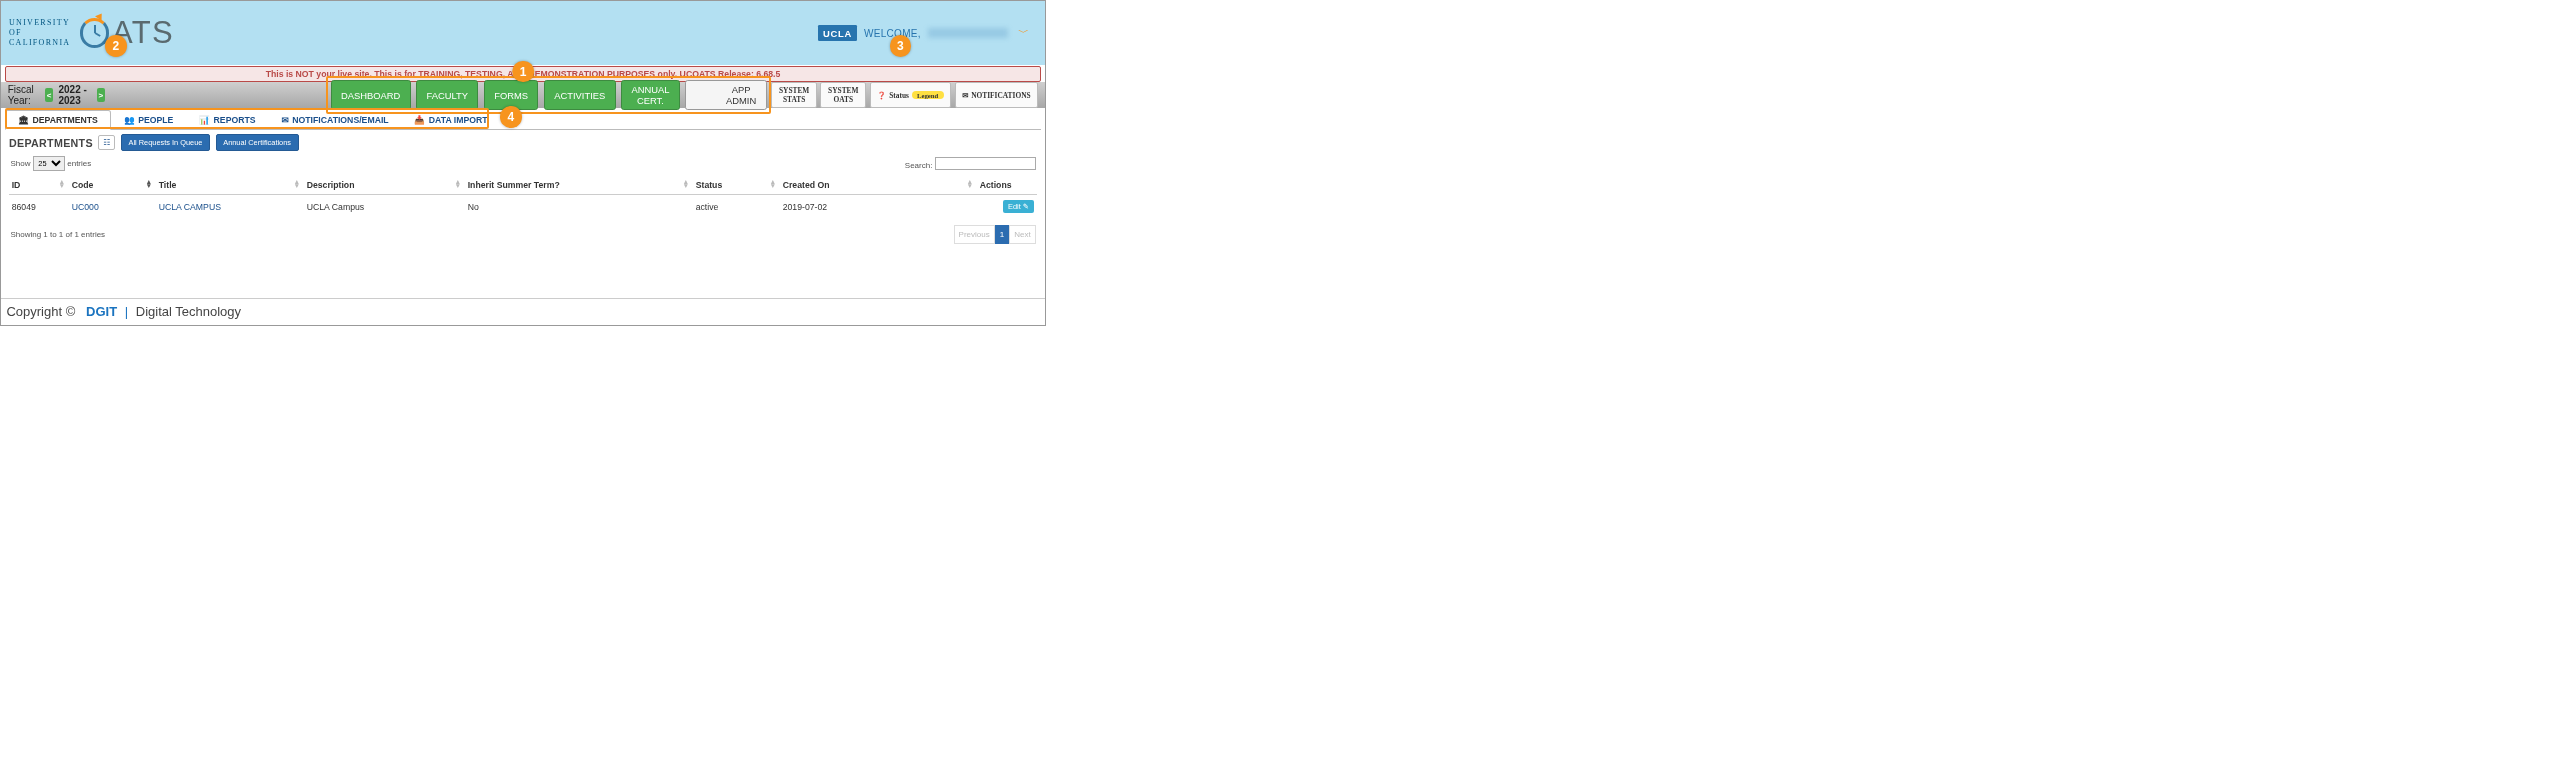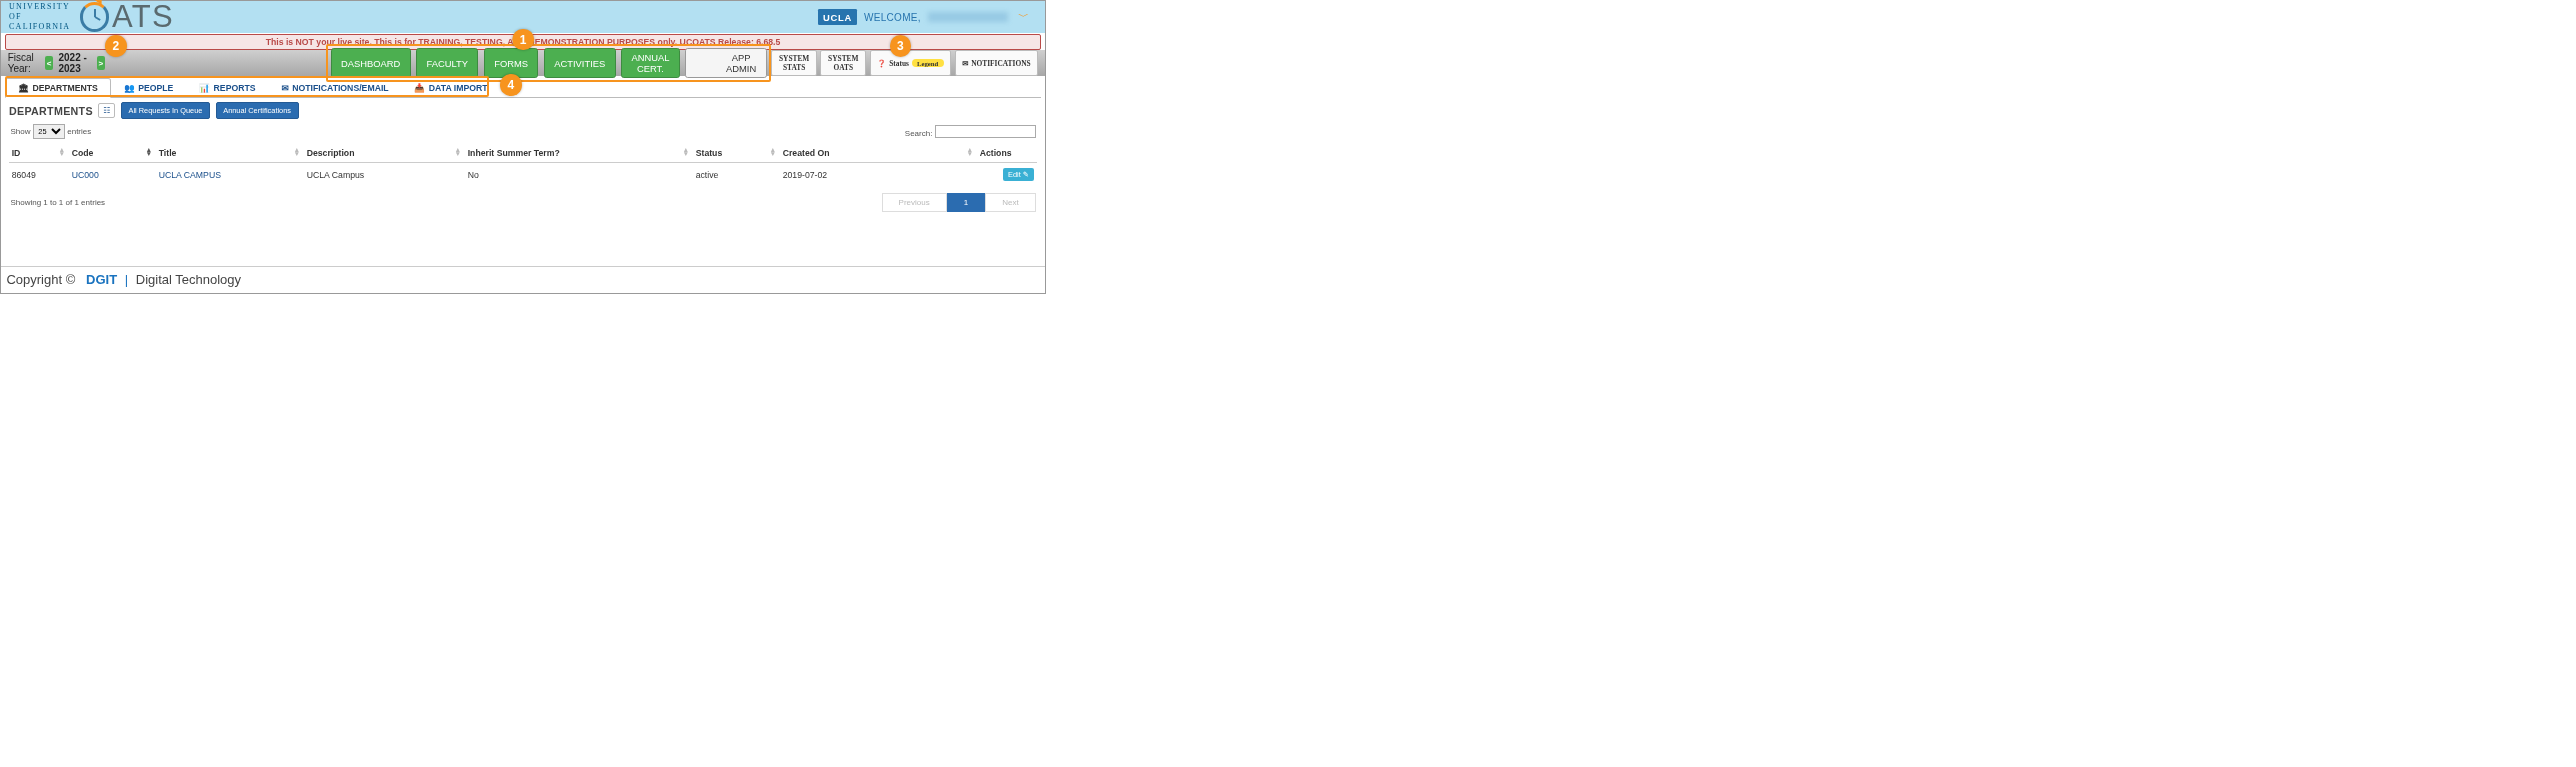"UNIVERSITY" .banner { height: 32px -> 64px }
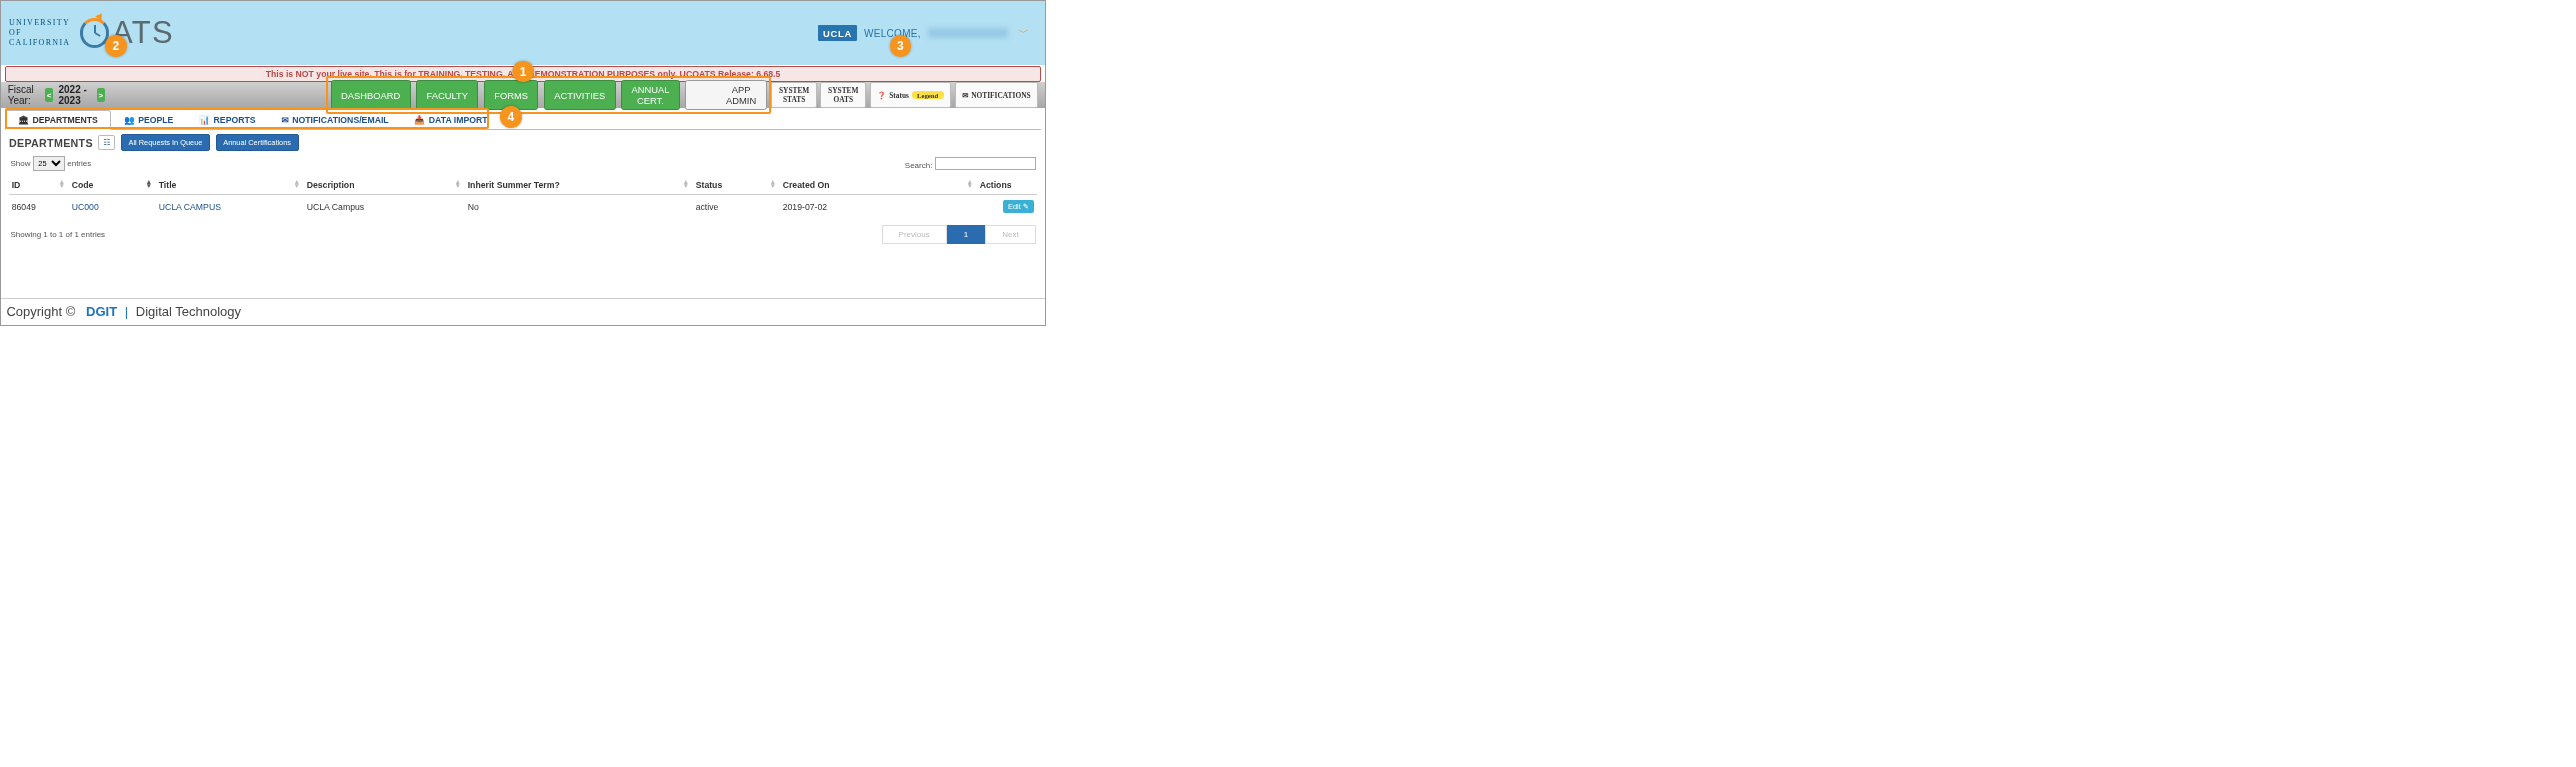"Previous" .pager .pg { padding: 4px 16px -> 4px 4px }
